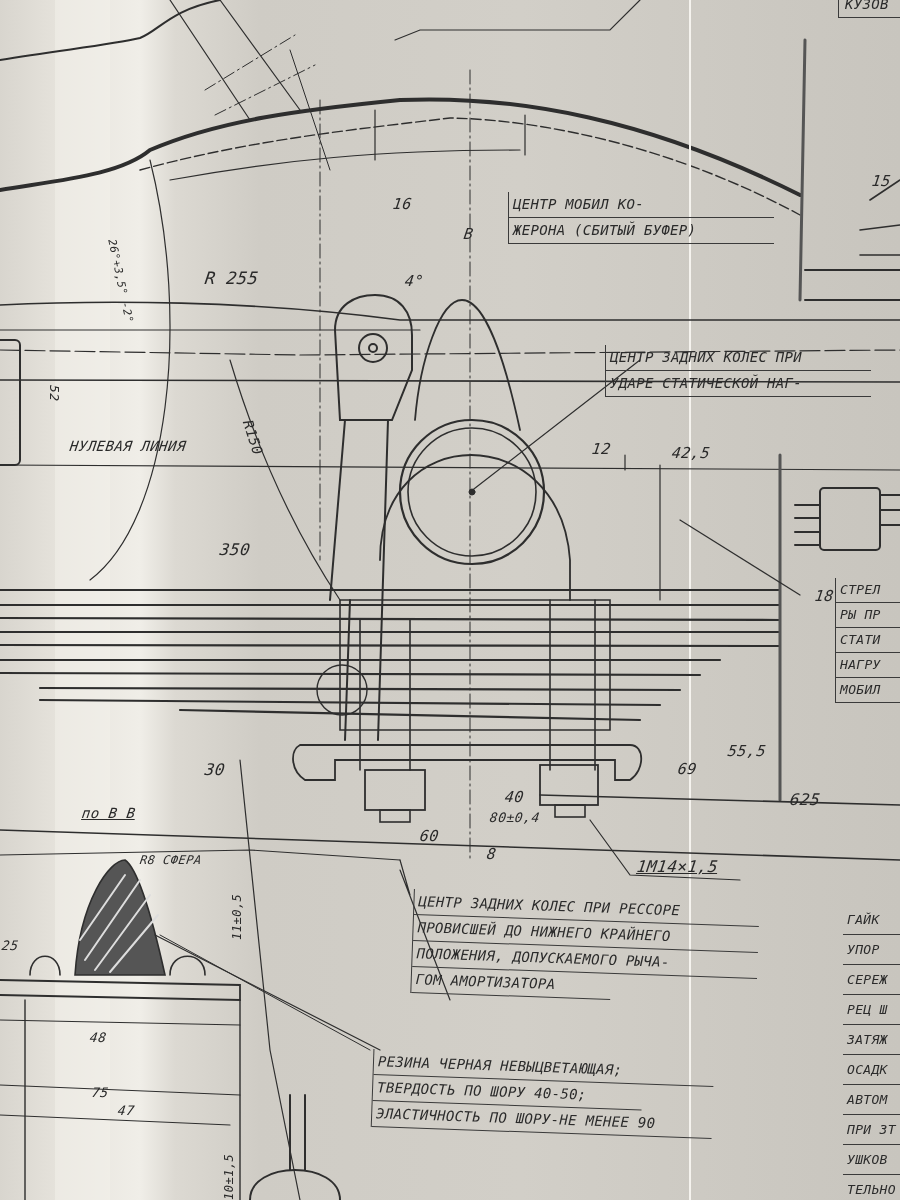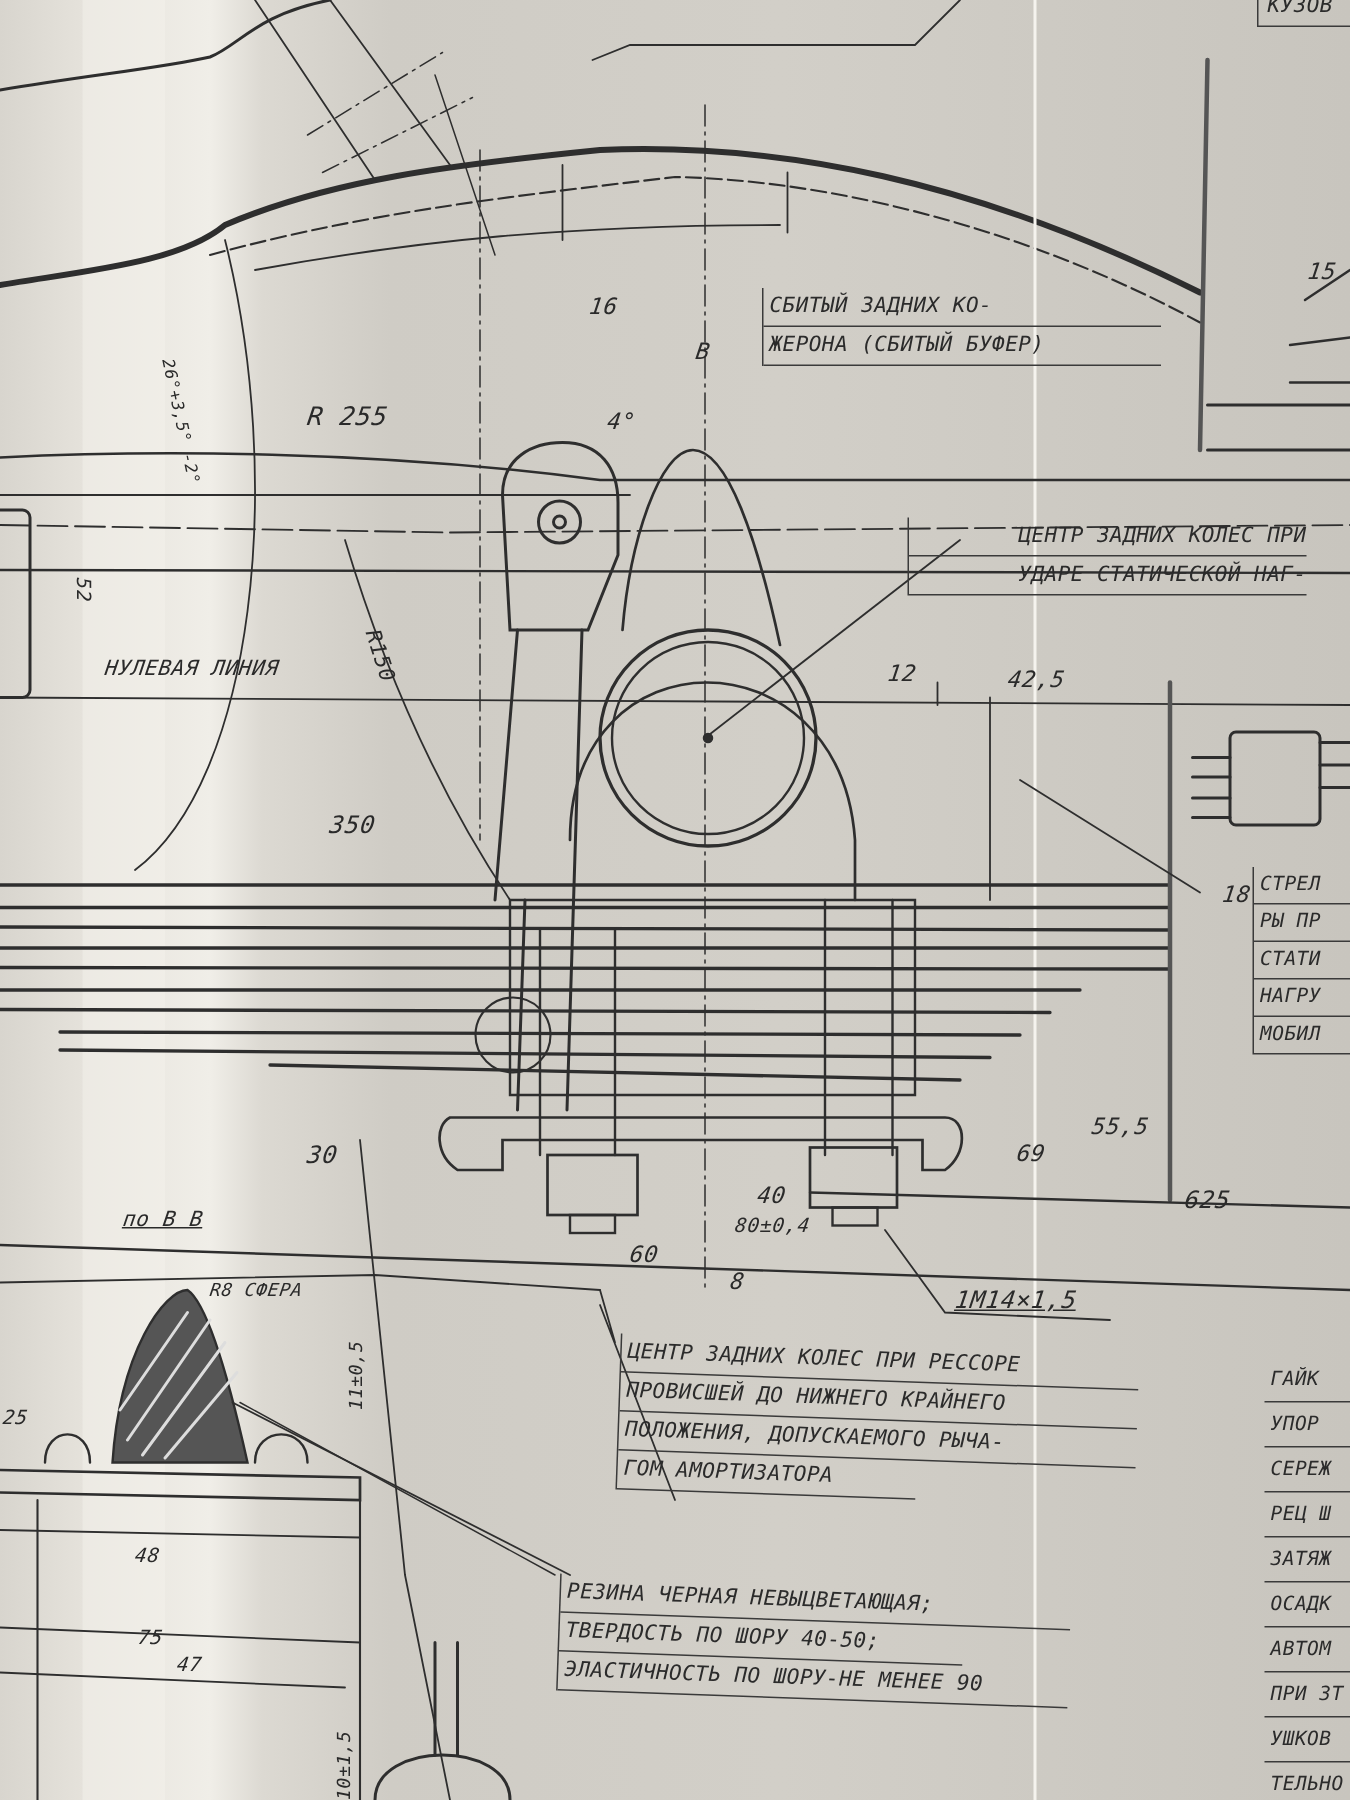"СБИТЫЙ ЗАДНИХ КО-" span.ln { text: СБИТЫЙ ЗАДНИХ -> ЦЕНТР МОБИЛ }
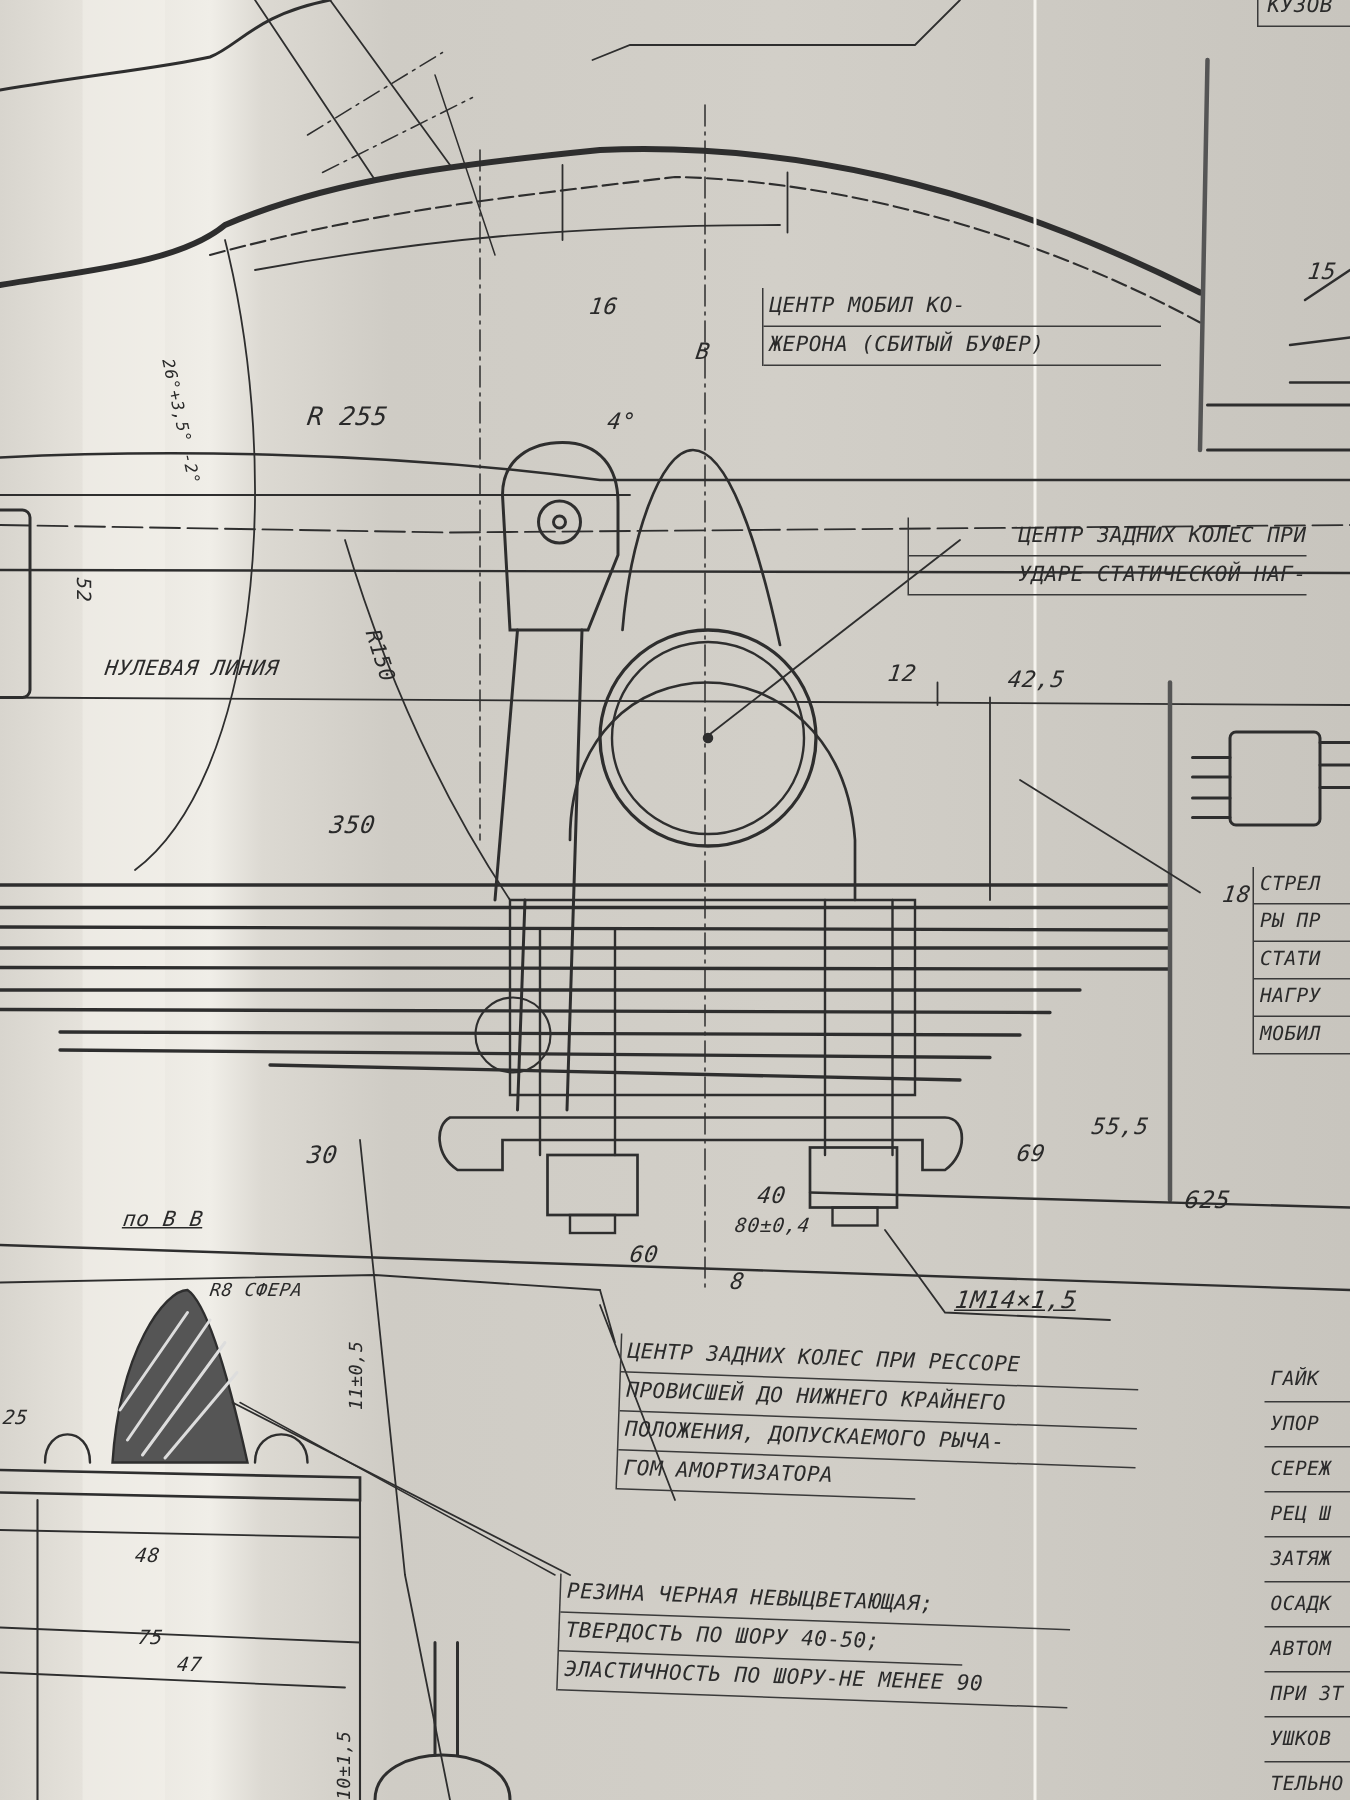"ЦЕНТР ЗАДНИХ КОЛЕС ПРИ" div.note { text-align: right -> none }
